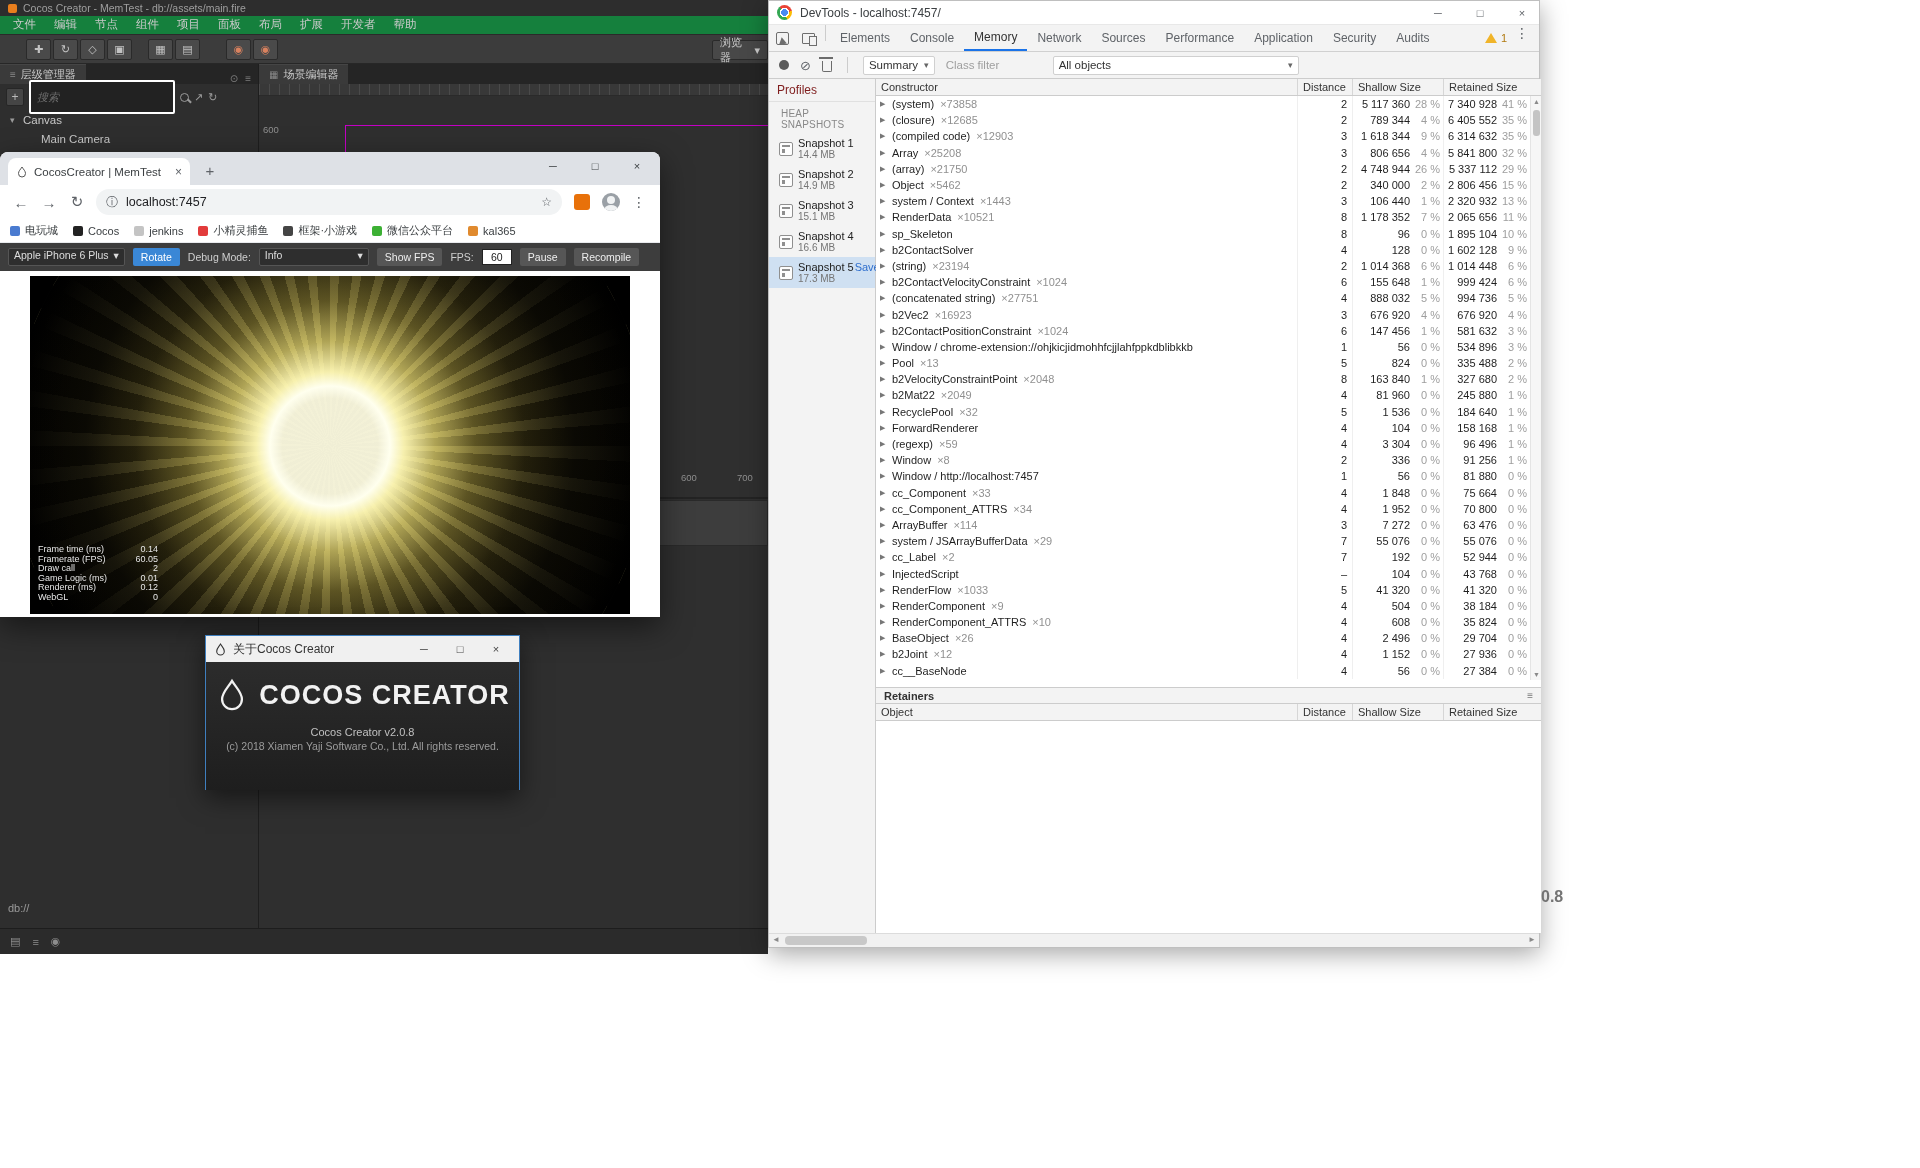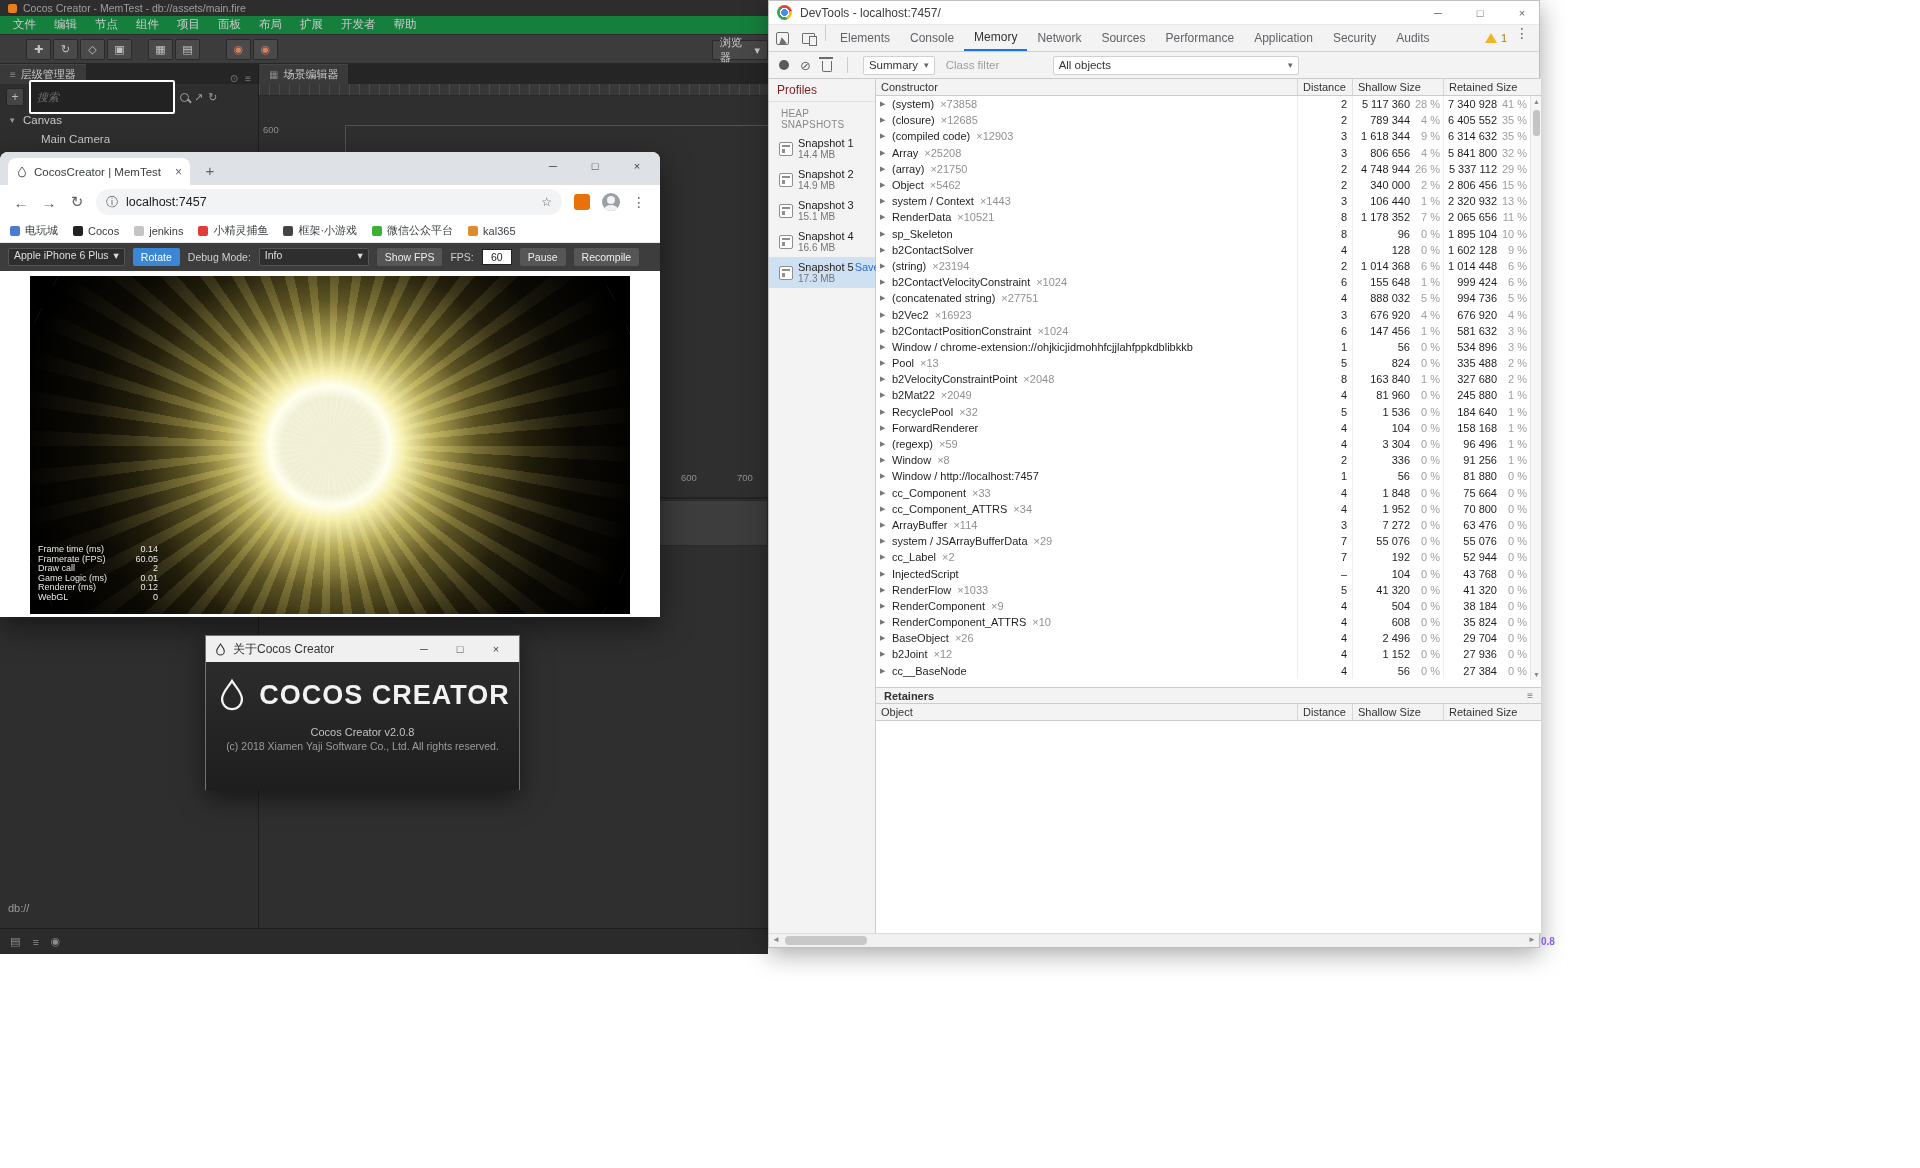"0.8" .ver-badge { color: #8b5cf6 -> #737373; font-size: 10px -> 16px; top: 936px -> 888px }
